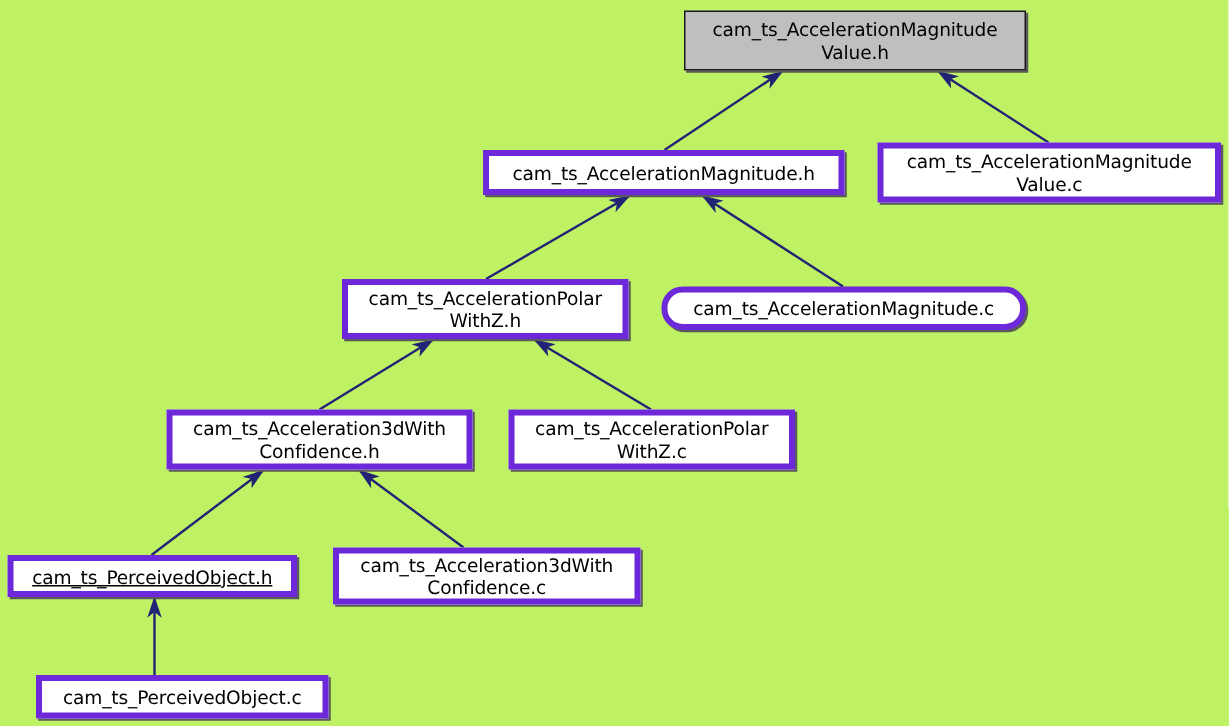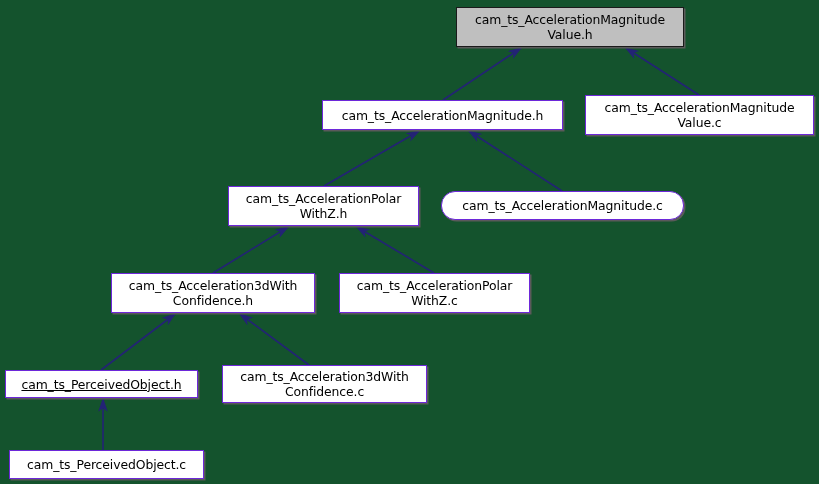"cam_ts_AccelerationMagnitude" #graph-canvas { background: #14532d -> #bef264 }
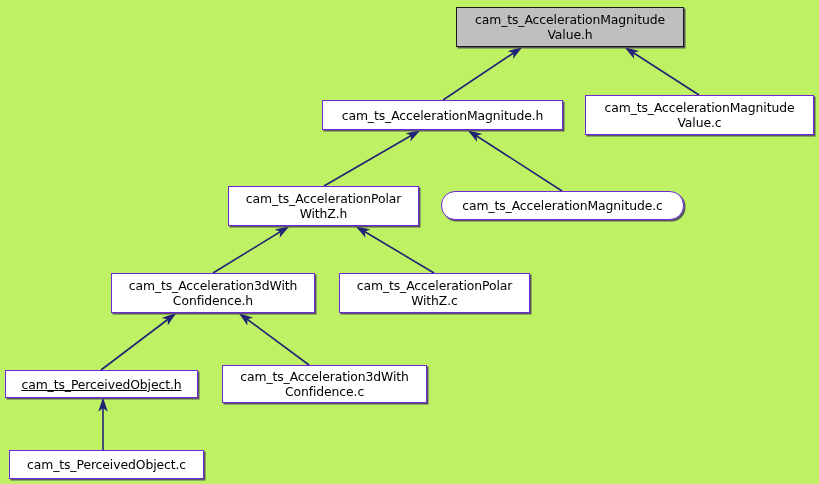"cam_ts_AccelerationMagnitude.h" .node { border: 1px solid #6d28d9 -> 4px solid #6d28d9 }
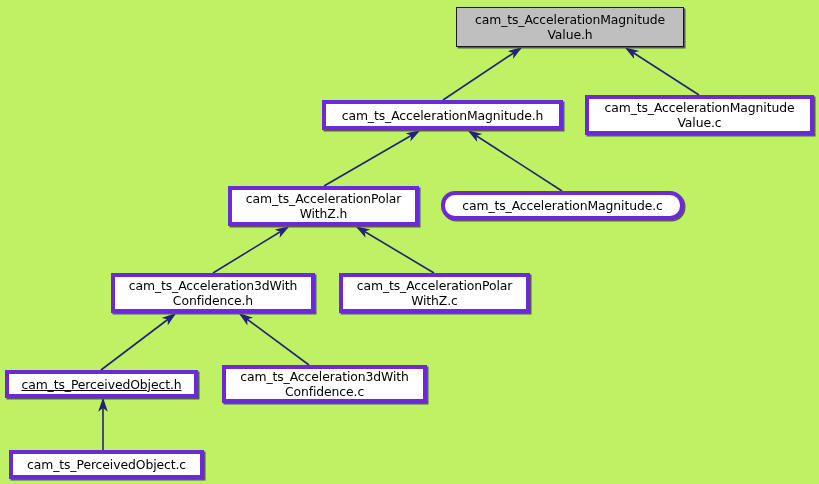"cam_ts_PerceivedObject.c" div.node { left: 9px -> 24px }
